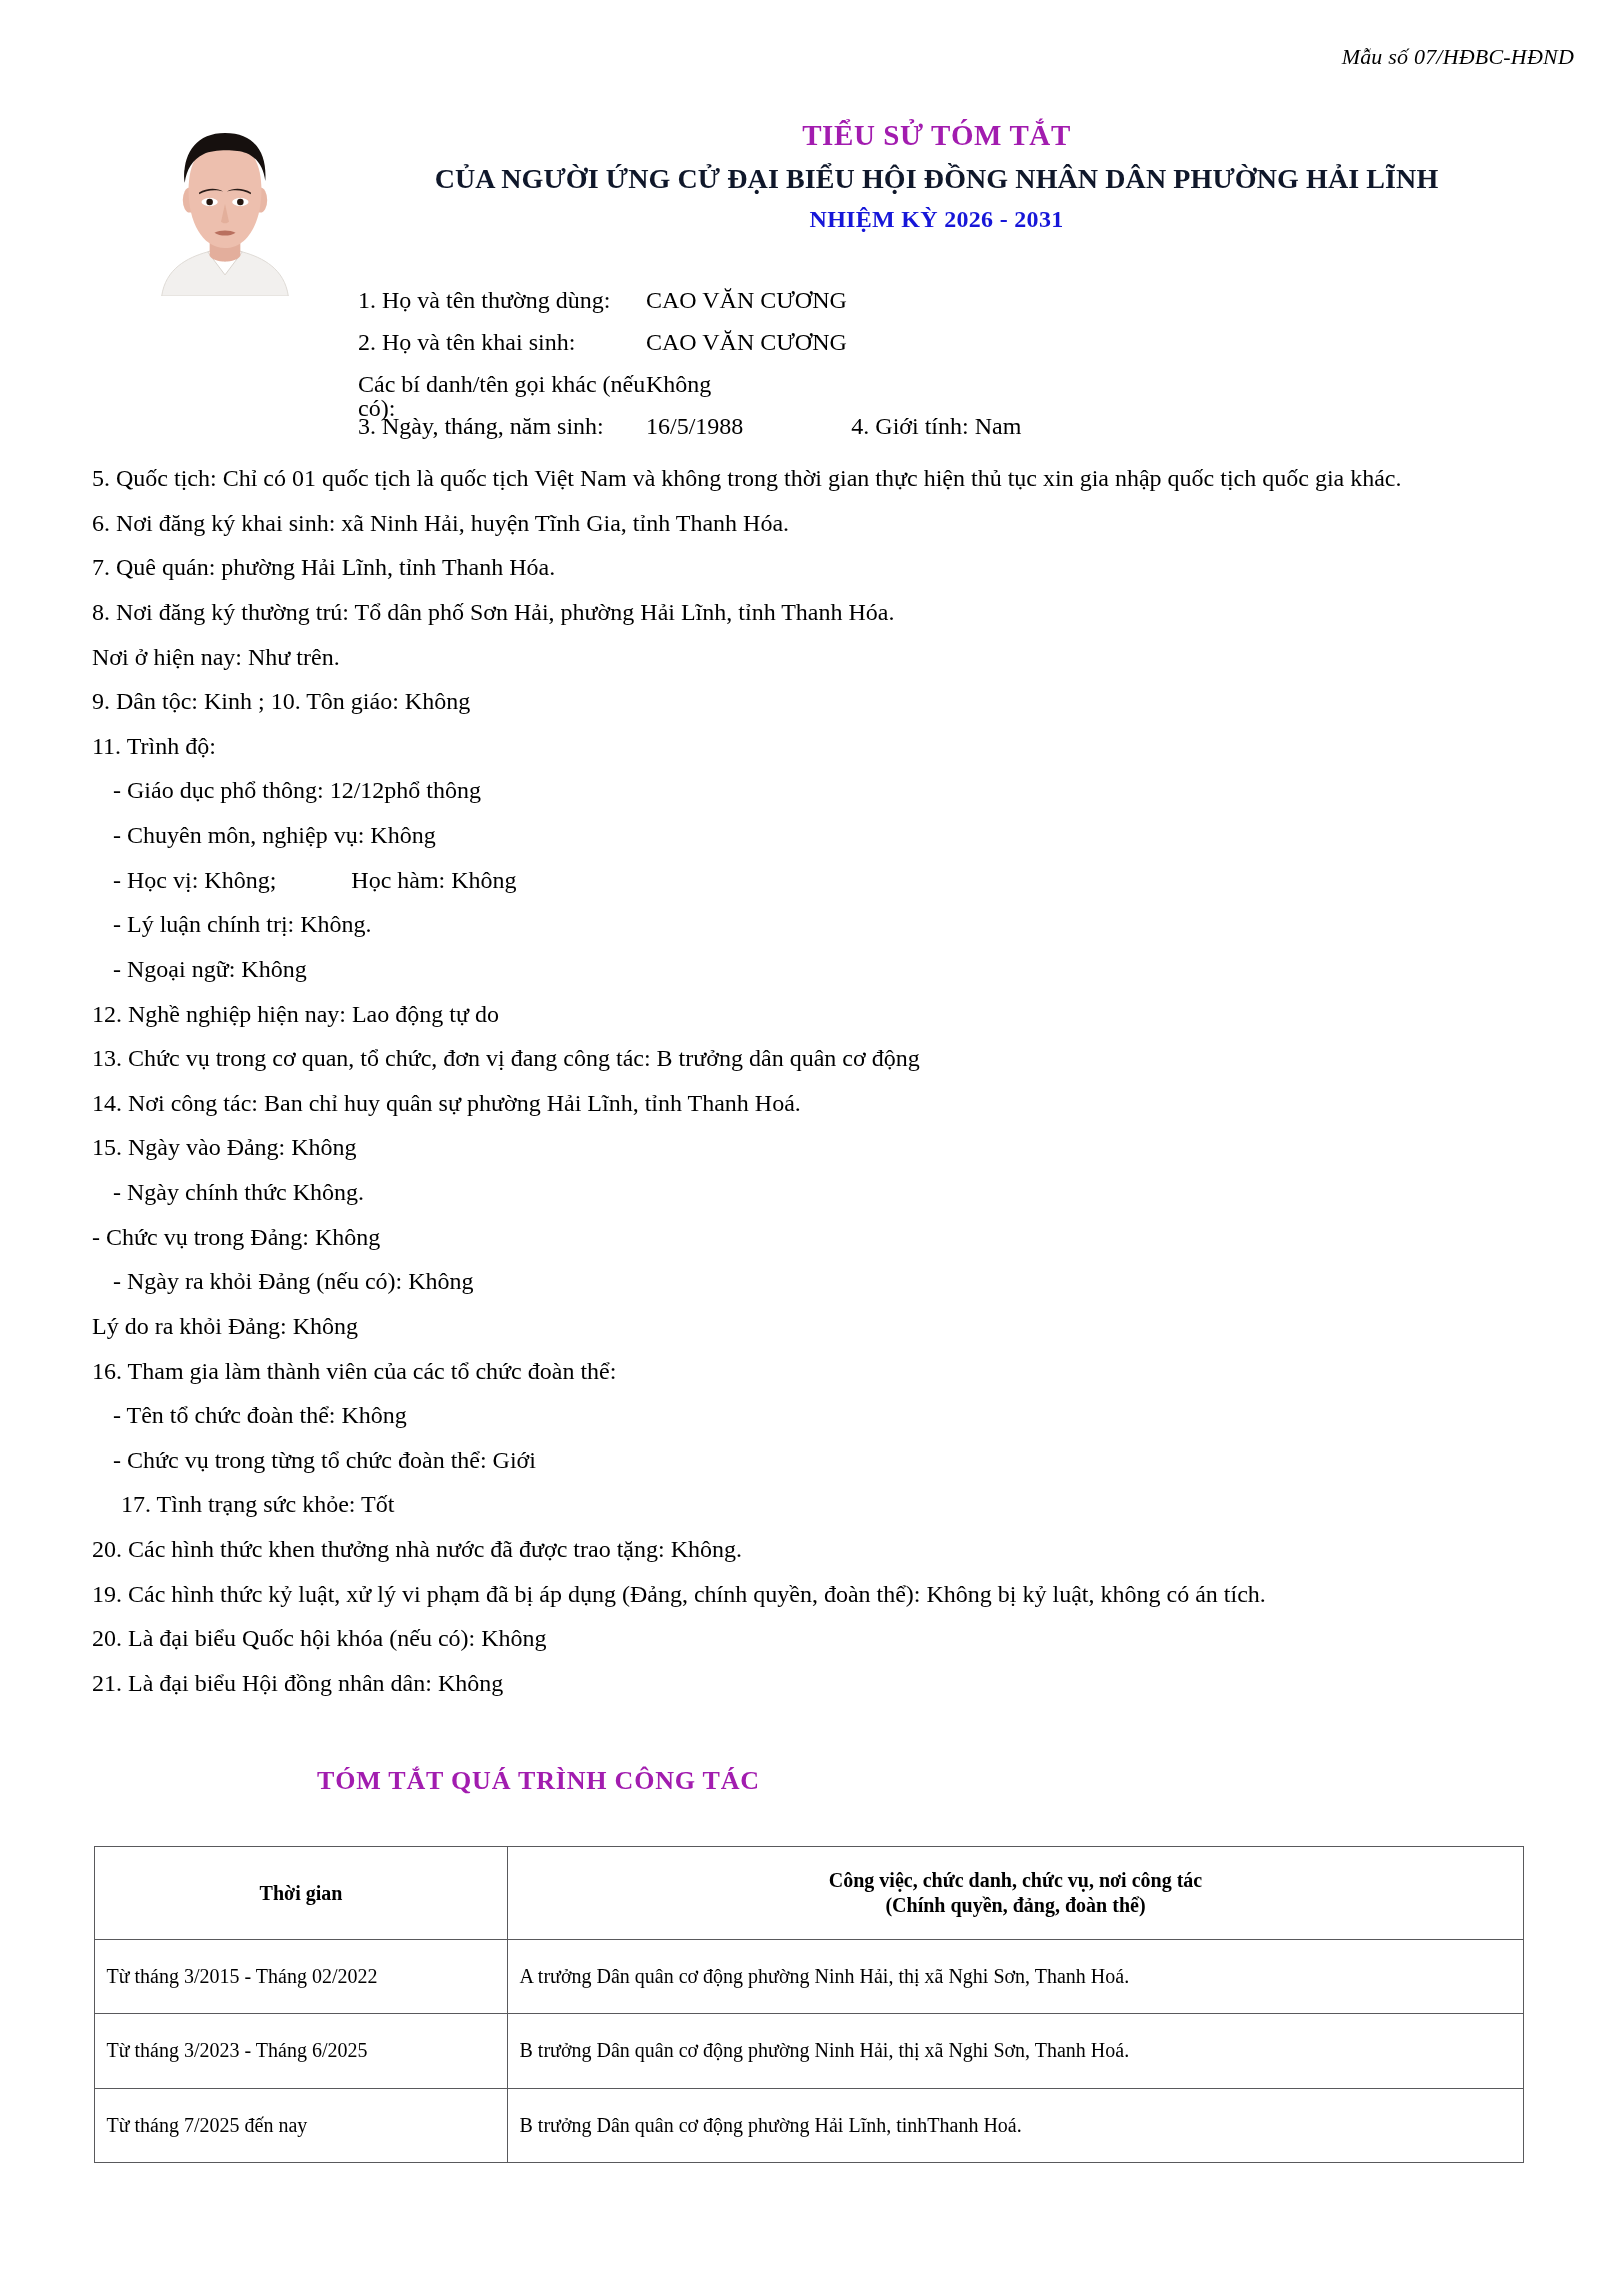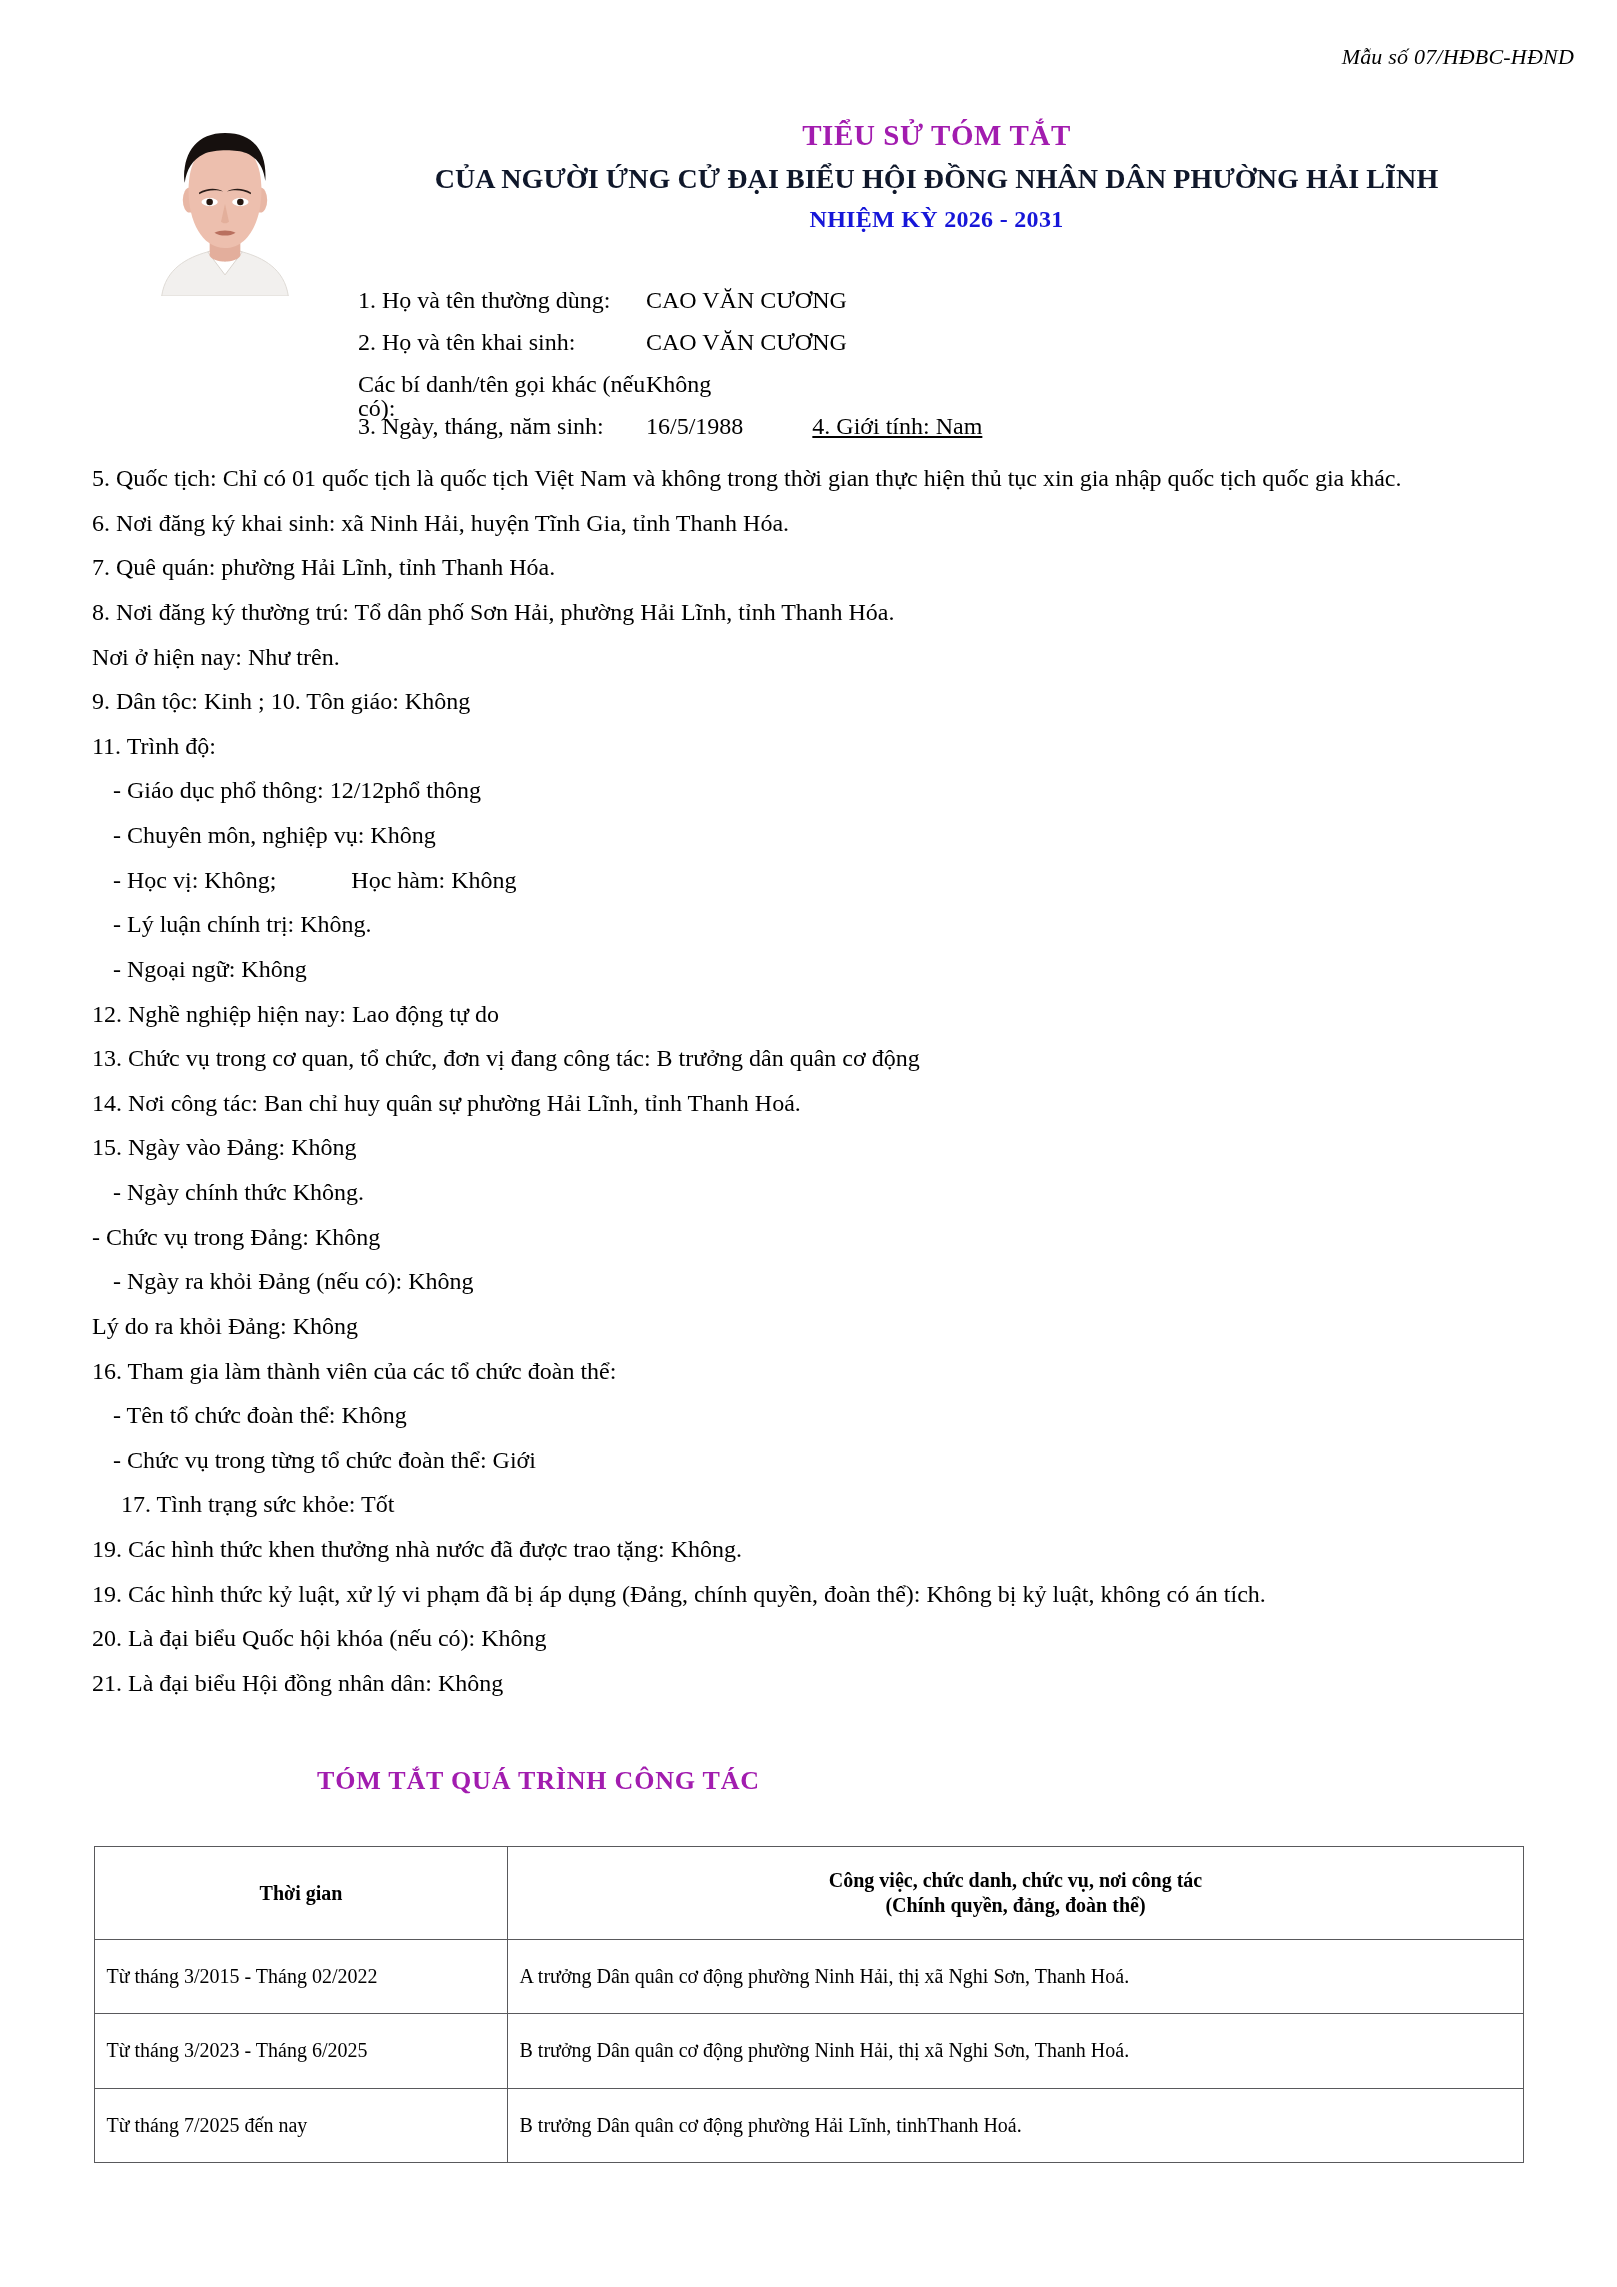"4. Giới tính: Nam" .ident-tail { margin-left: 69px -> 108px; text-decoration: underline -> none }
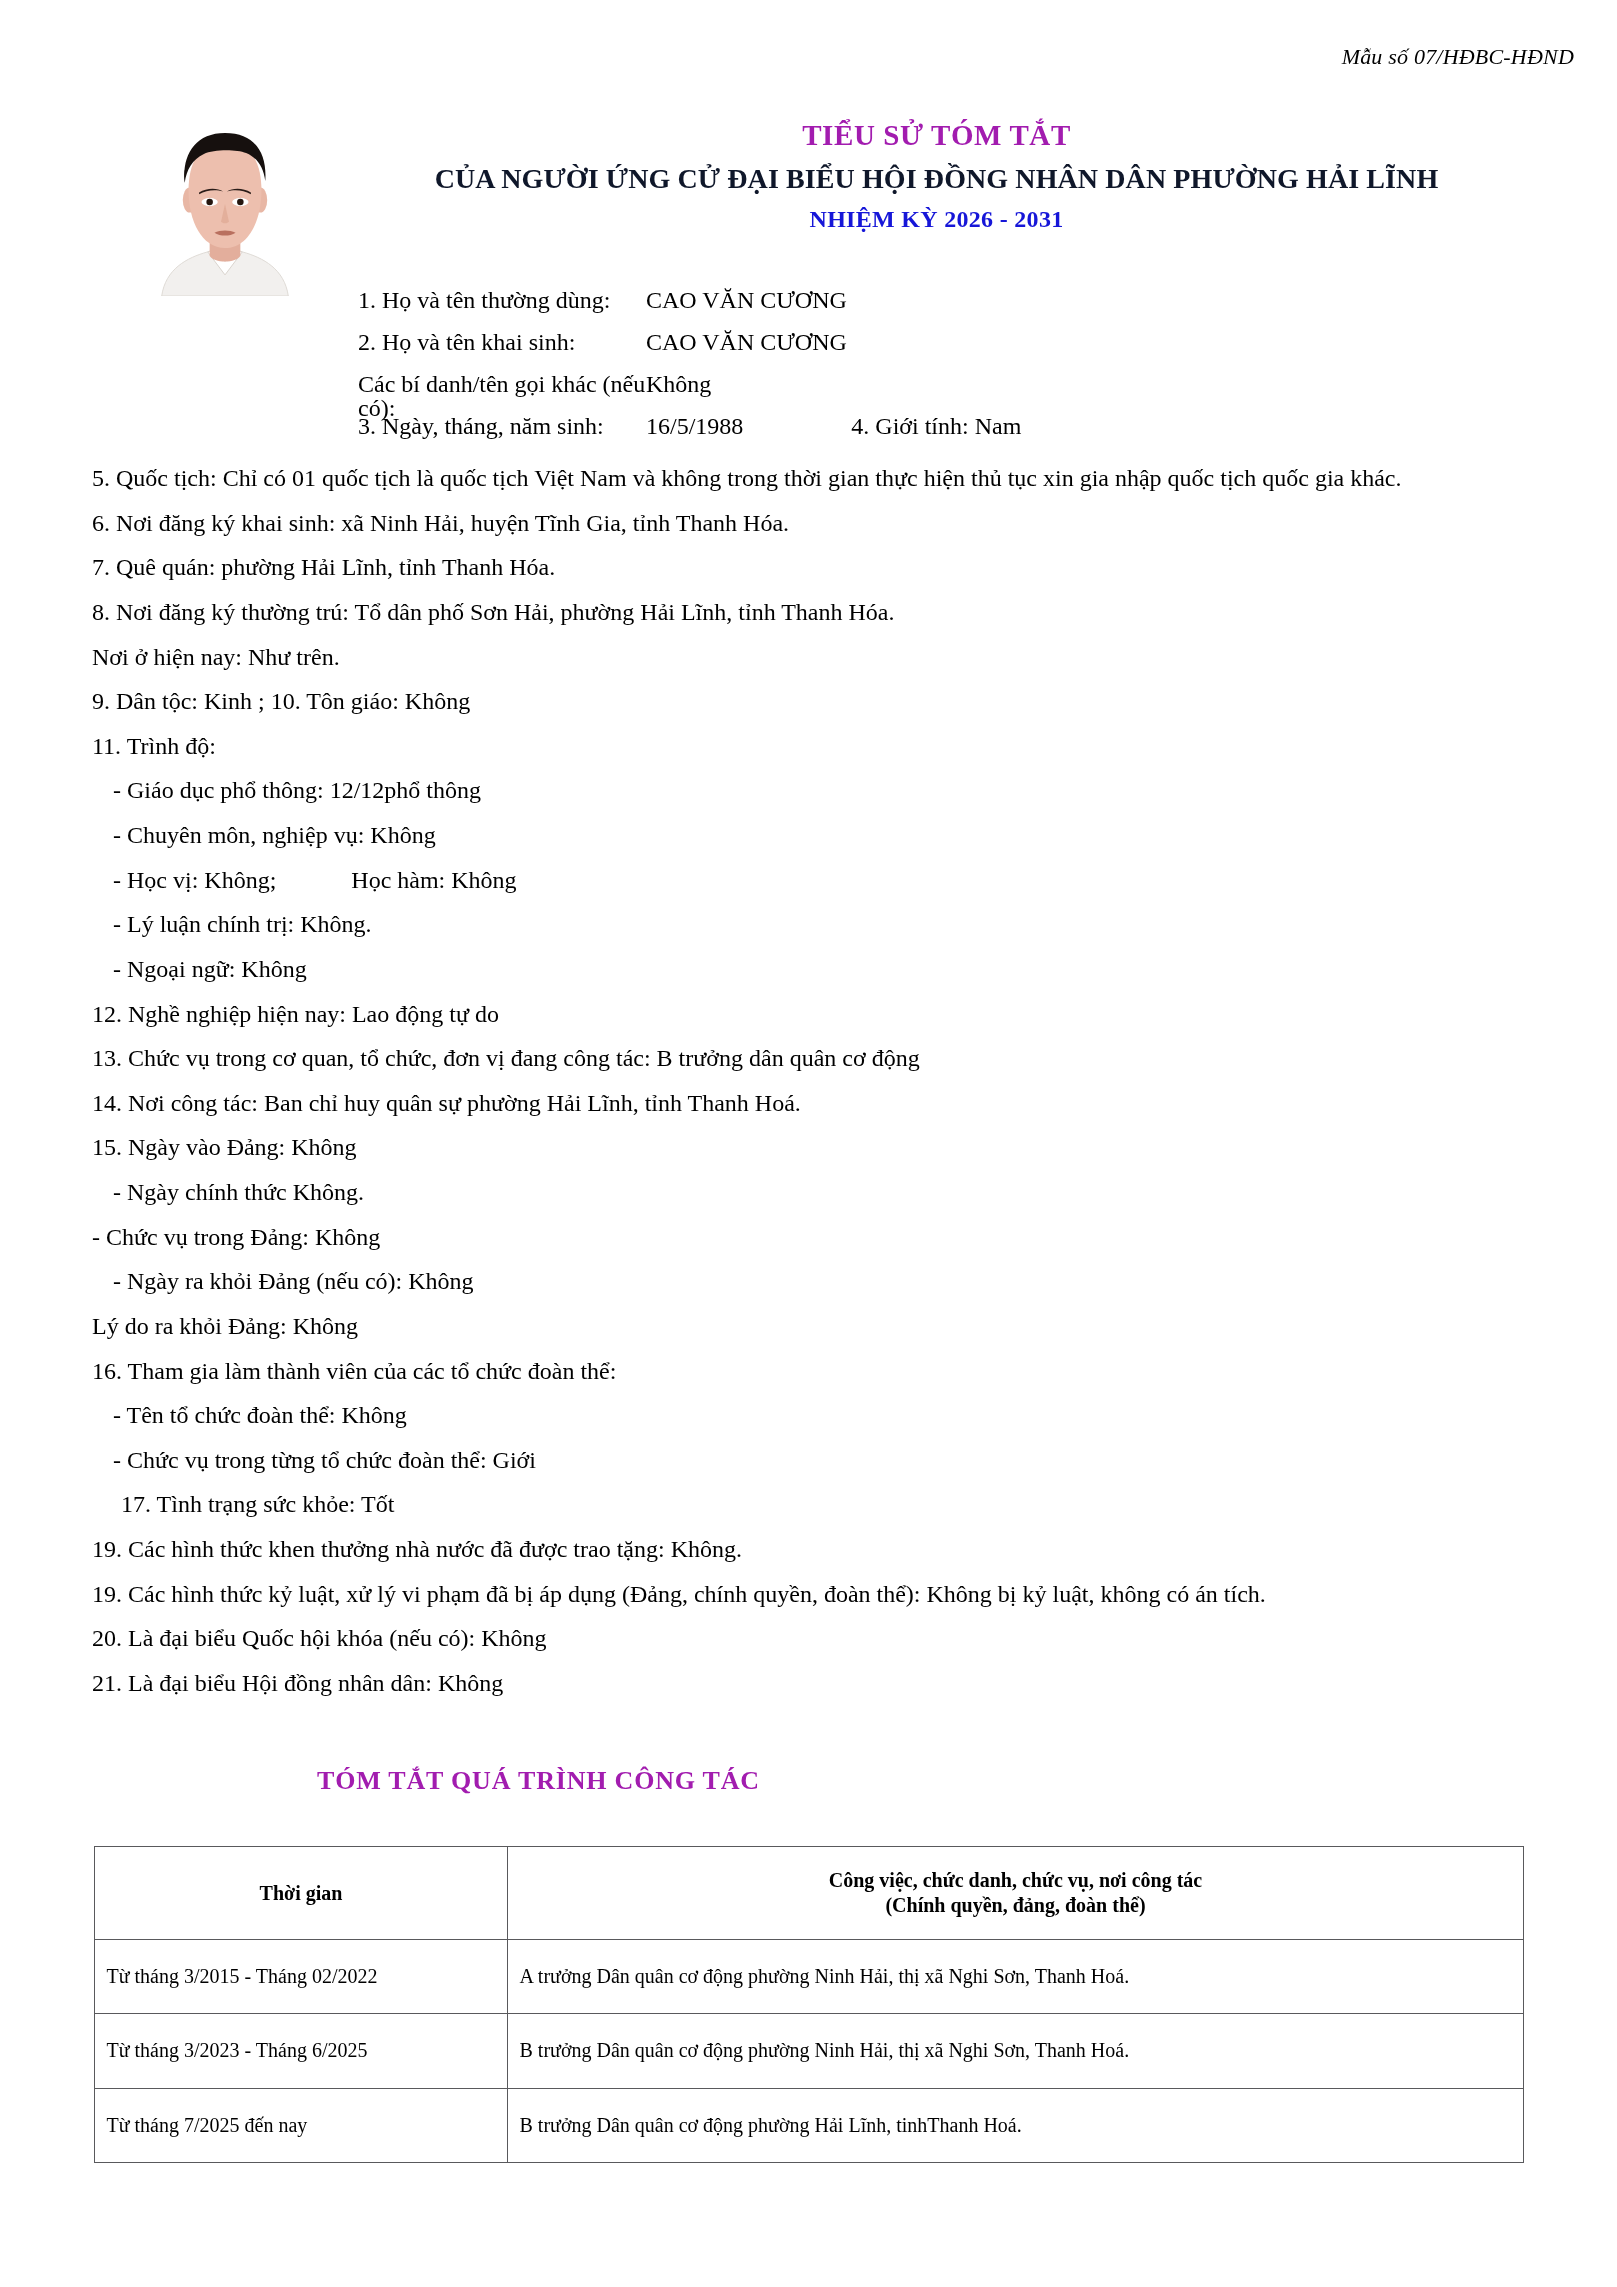"19. Các hình thức khen" p.line { text: 19 -> 20 }
